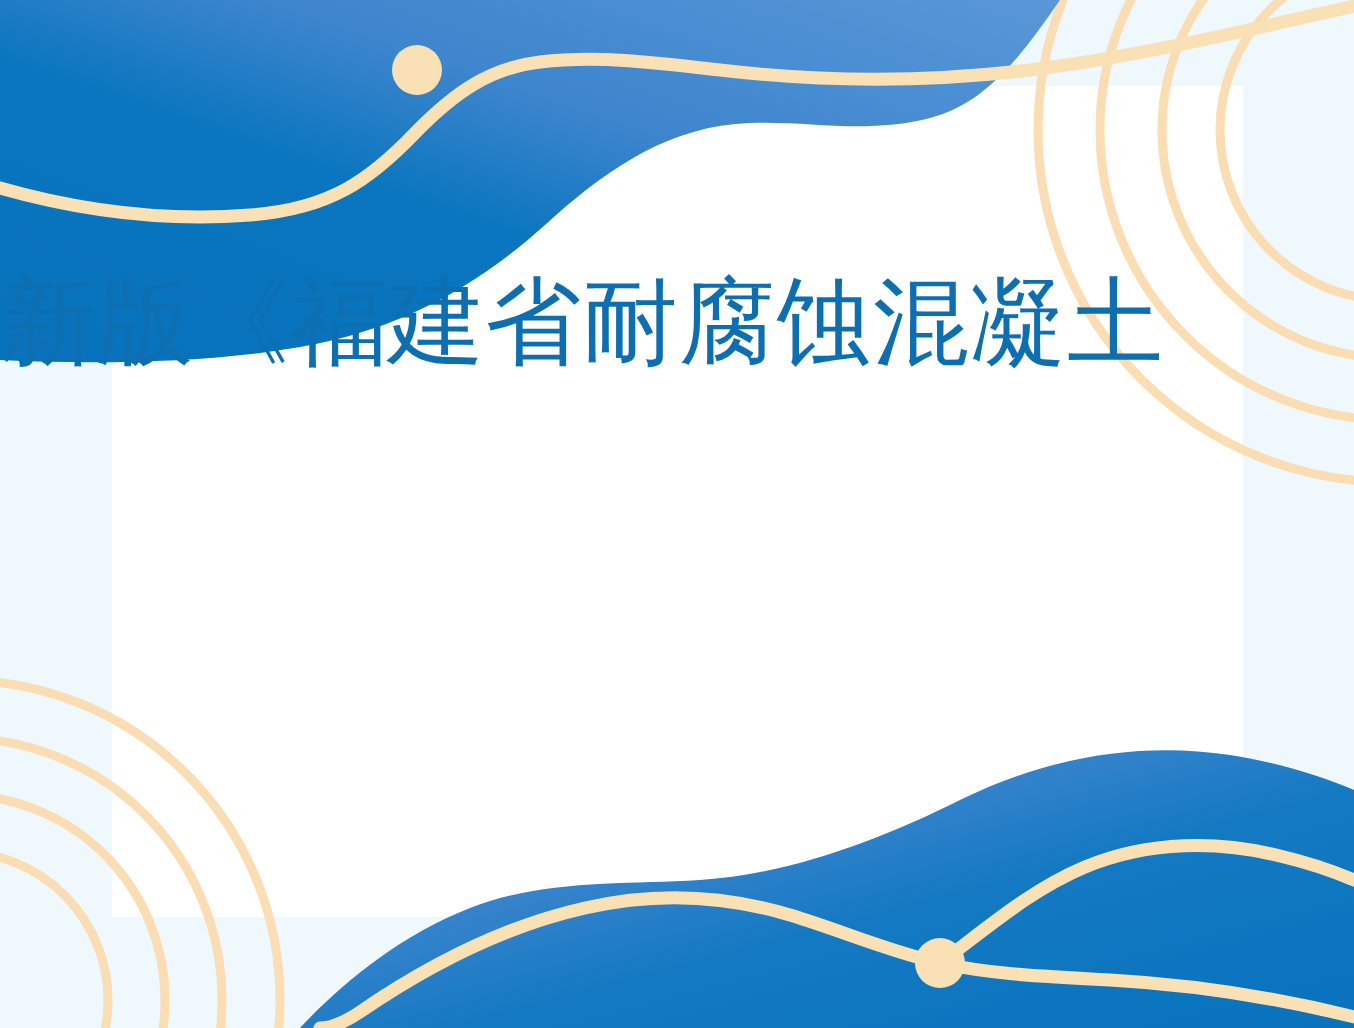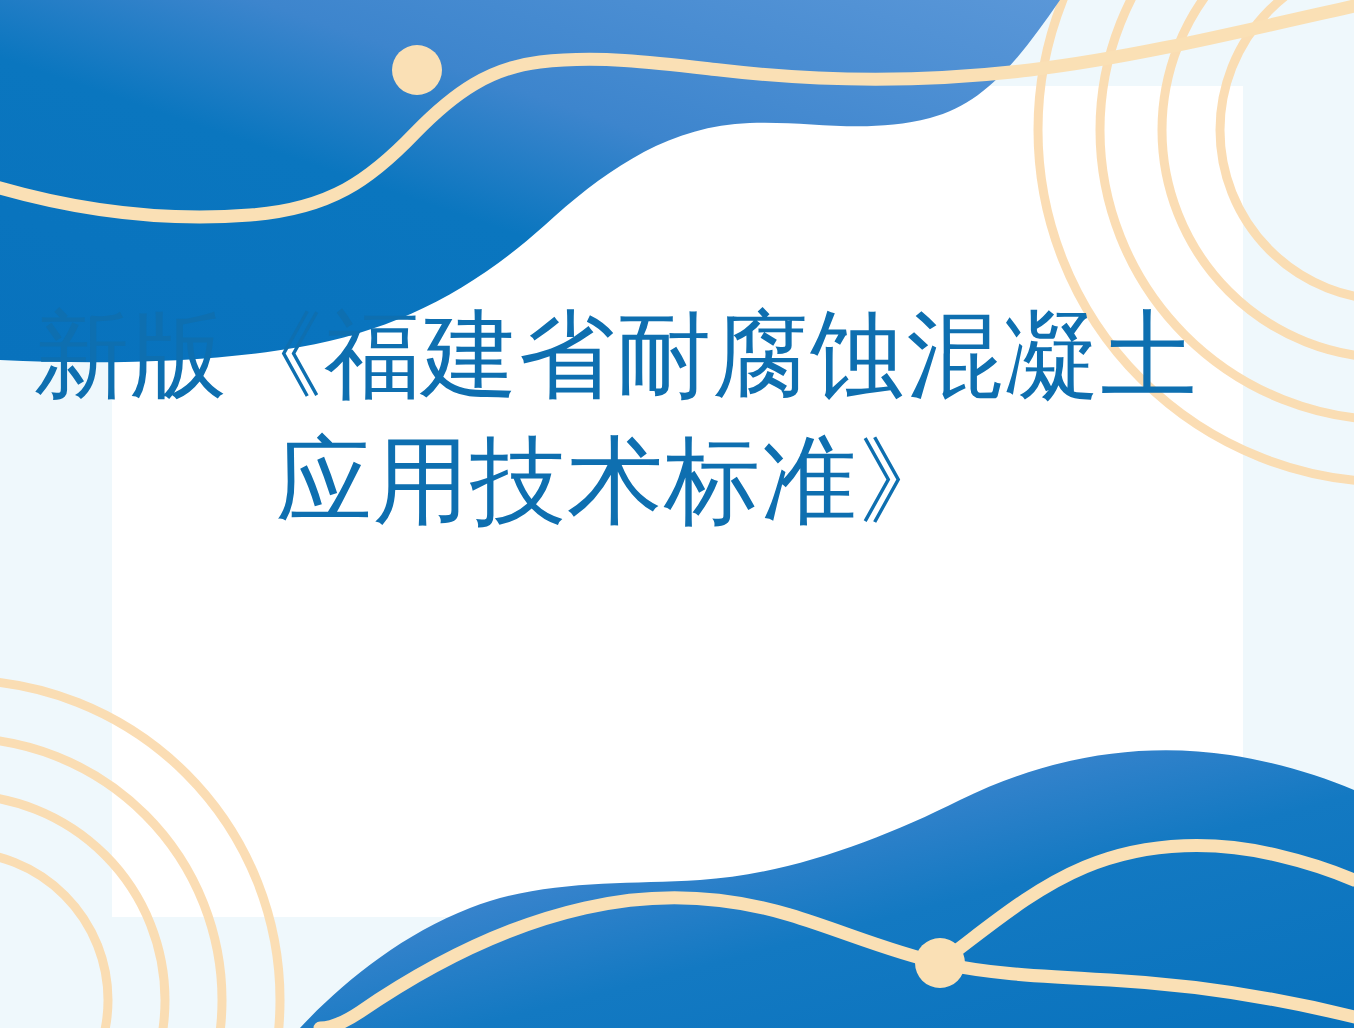"新版《福建省耐腐蚀混凝土" #title-block { text-align: center -> none; top: 292px -> 259px }
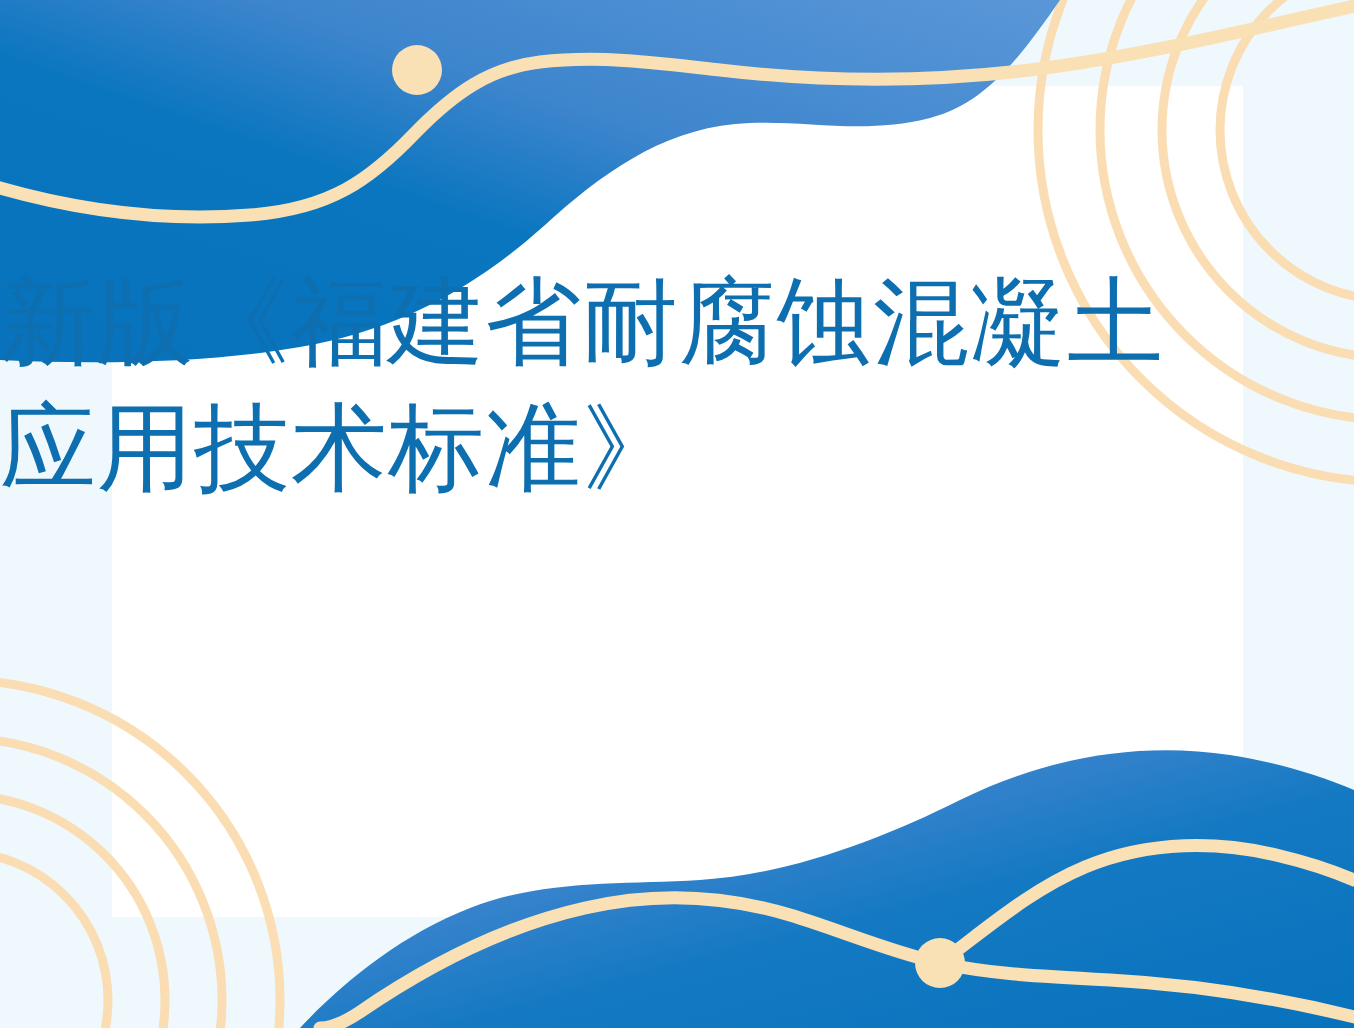"应用技术标准》" span.title-line { html: <span>应用技术标准》</span> -> none }
